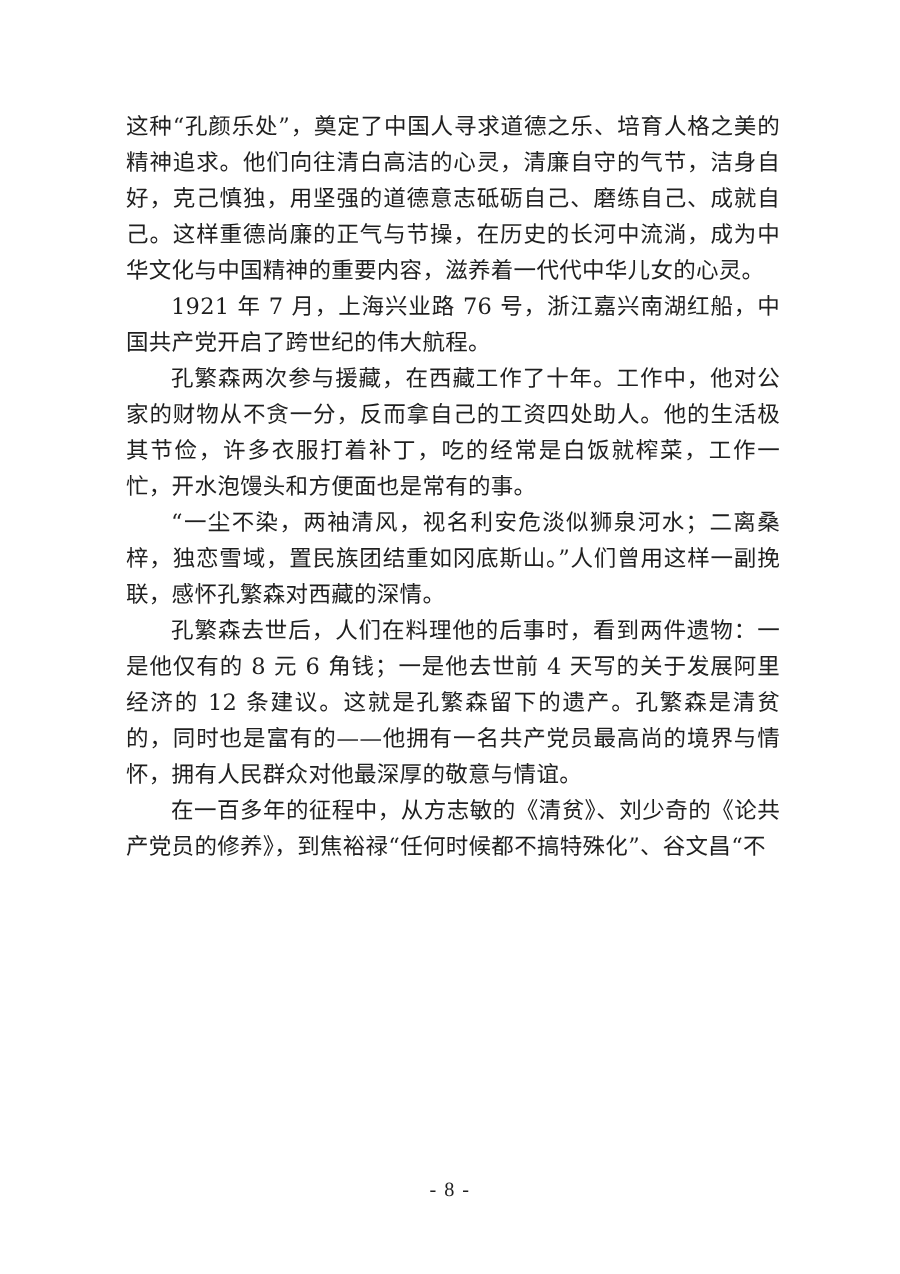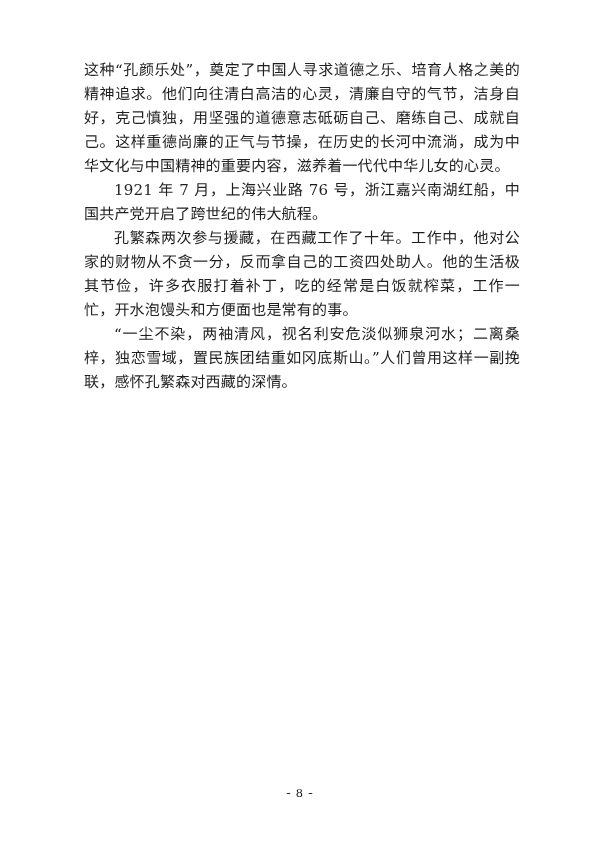"这种“孔颜乐处”，奠定了中国人寻求道德之乐、培育人格之美的精神追求。他们向往清白" .text-block { top: 58px -> 72px }
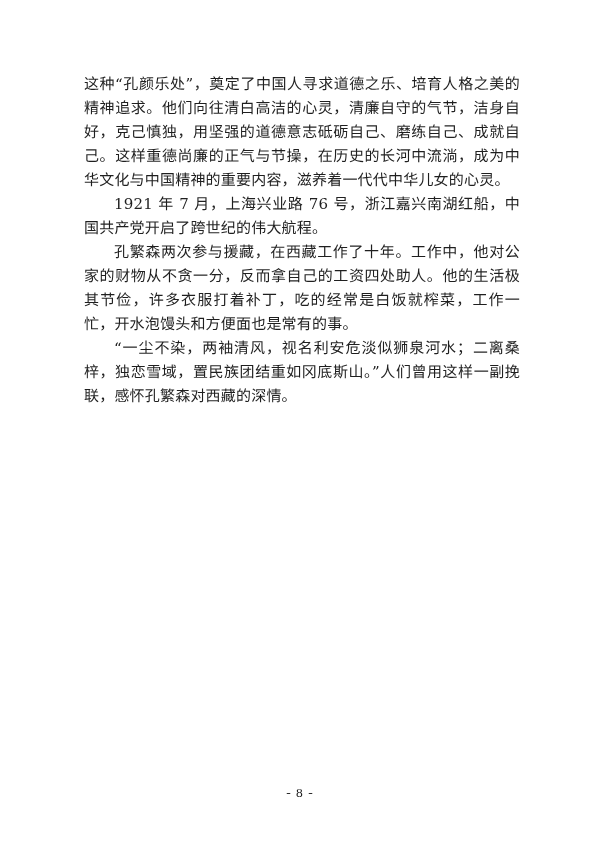"孔繁森去世后，人们在料理他的后事时，看到两件遗物：一是他仅有的 8 元 6" p.indent { html: none -> <p>孔繁森去世后，人们在料理他的后事时，看到两件遗物：一是他仅有的 8 元 6 角钱；一是他去世前 4 天写的关于发展阿里经济的 12 条建议。这就是孔繁森留下的遗产。孔繁森是清贫的，同时也是富有的——他拥有一名共产党员最高尚的境界与情怀，拥有人民群众对他最深厚的敬意与情谊。</p> }
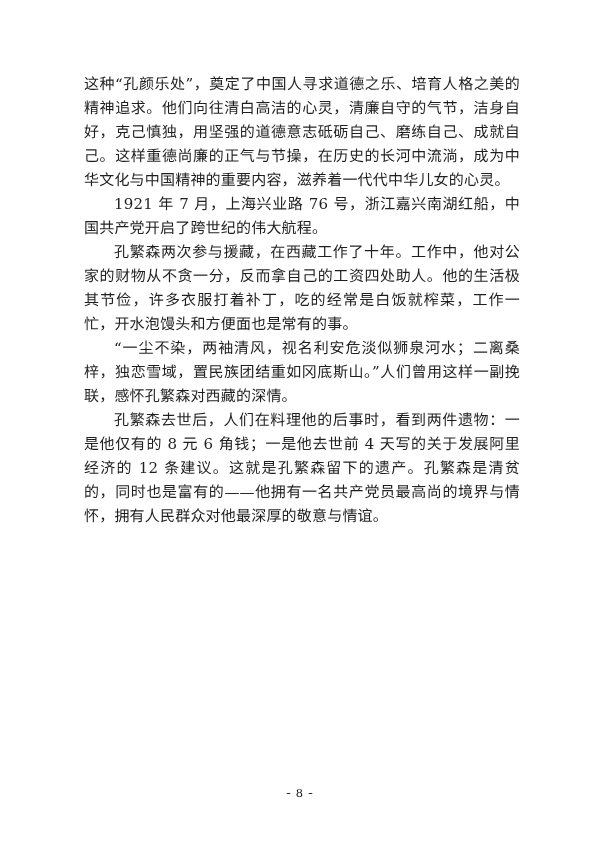"在一百多年的征程中，从方志敏的《清贫》、刘少奇的《论共产党员的修养》，到焦裕禄“" p.indent { html: none -> <p>在一百多年的征程中，从方志敏的《清贫》、刘少奇的《论共产党员的修养》，到焦裕禄“任何时候都不搞特殊化”、谷文昌“不</p> }
